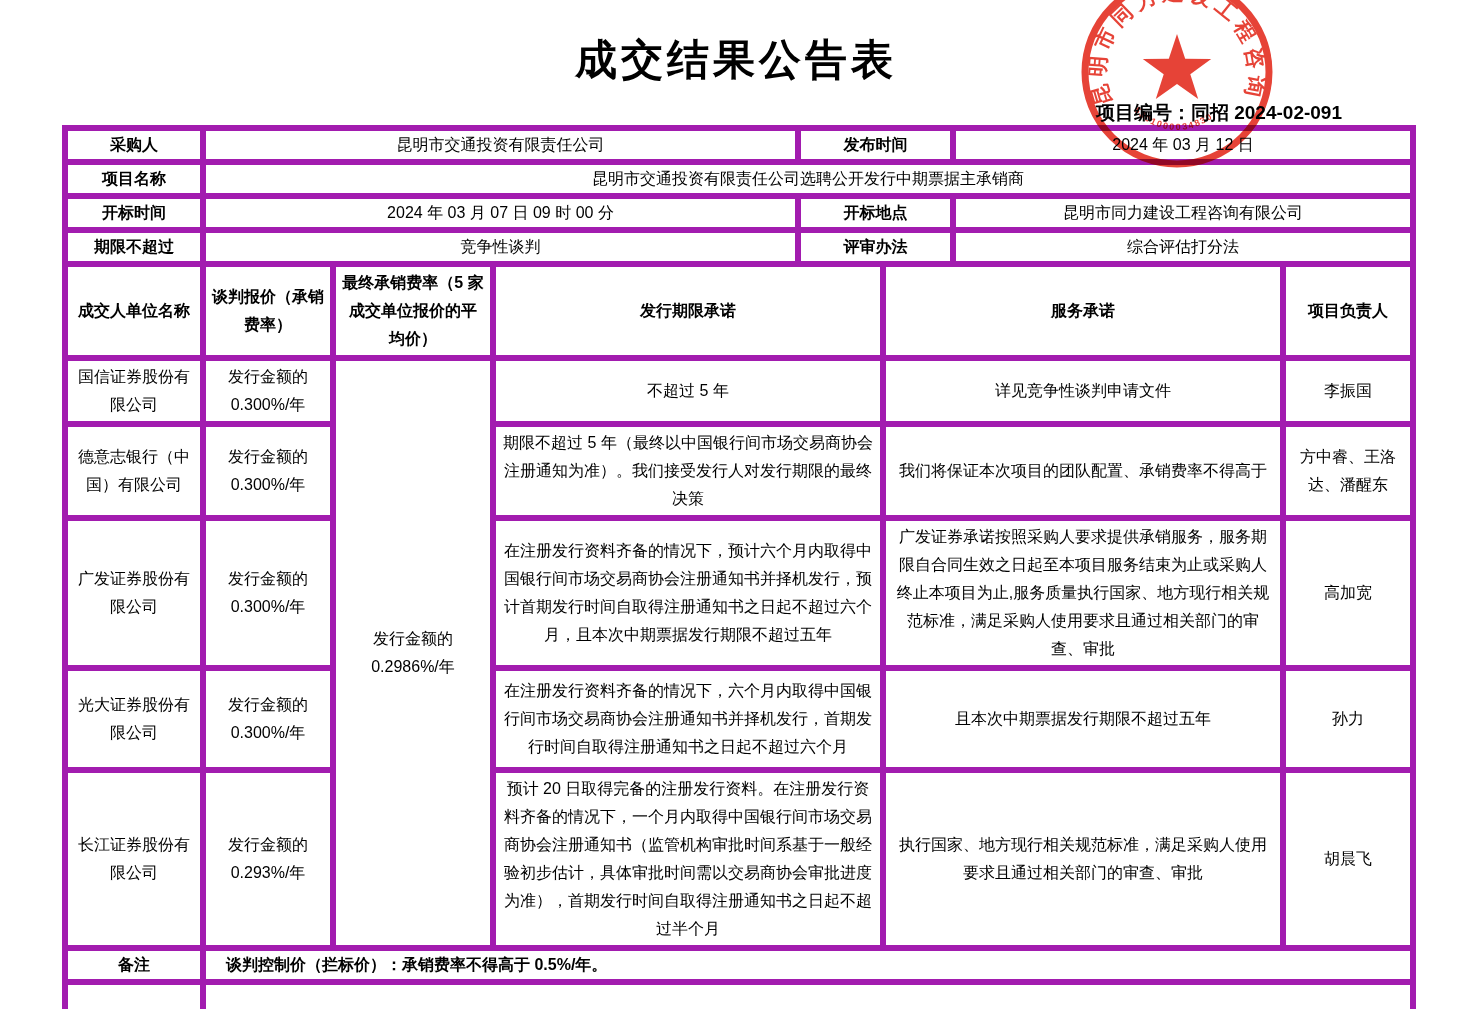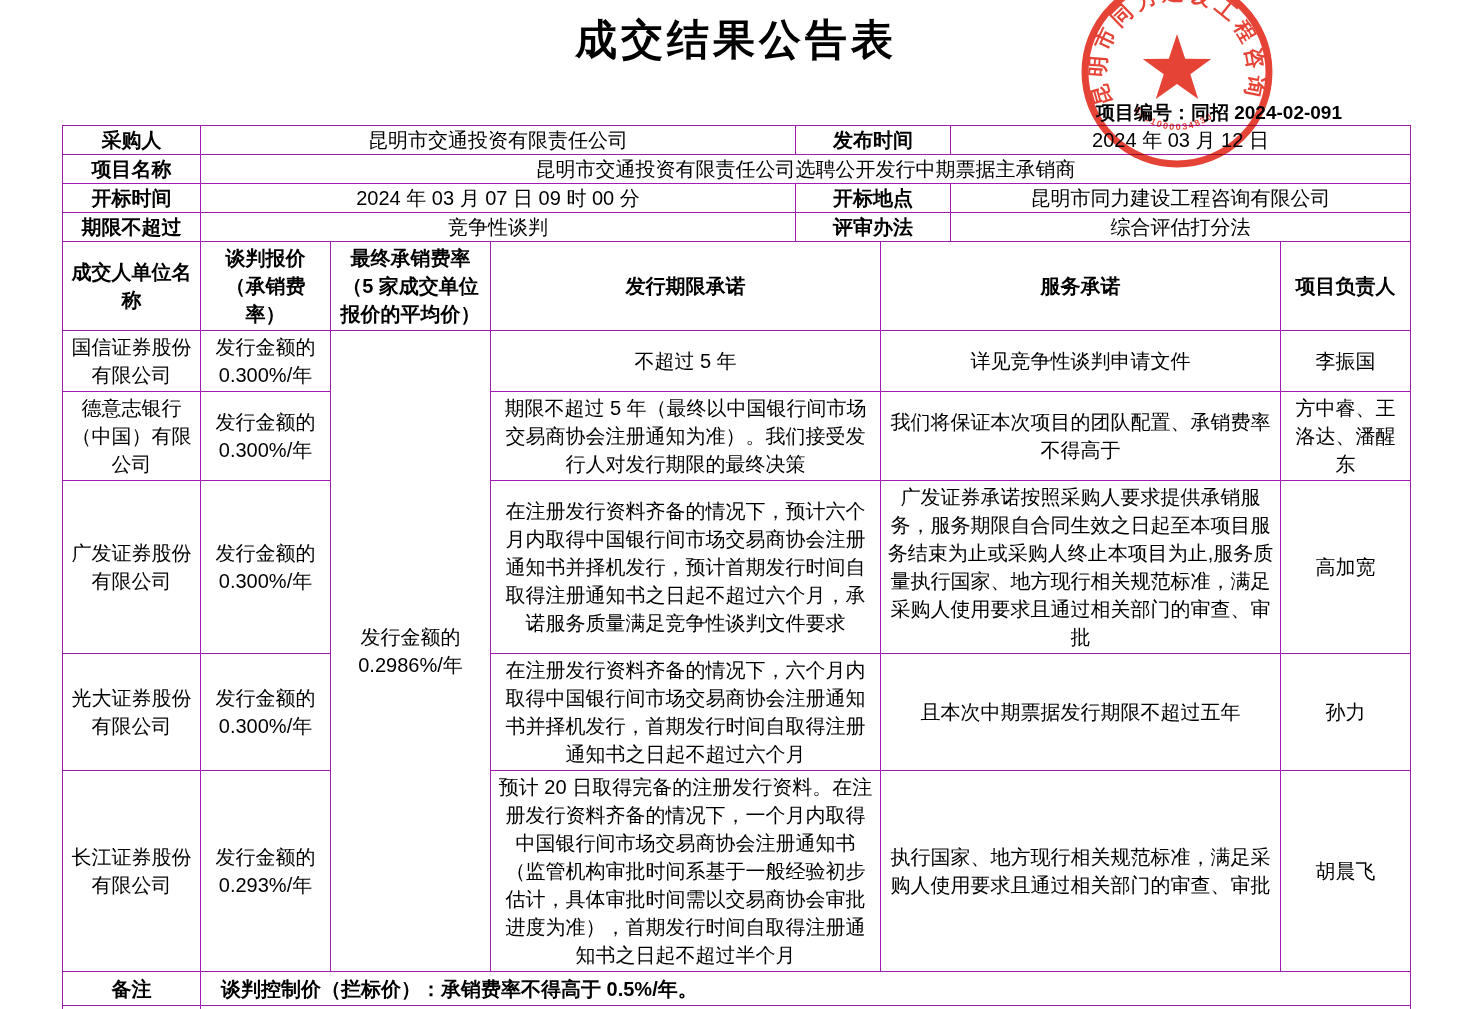"成交结果公告表" .title { padding-top: 12px -> 32px }
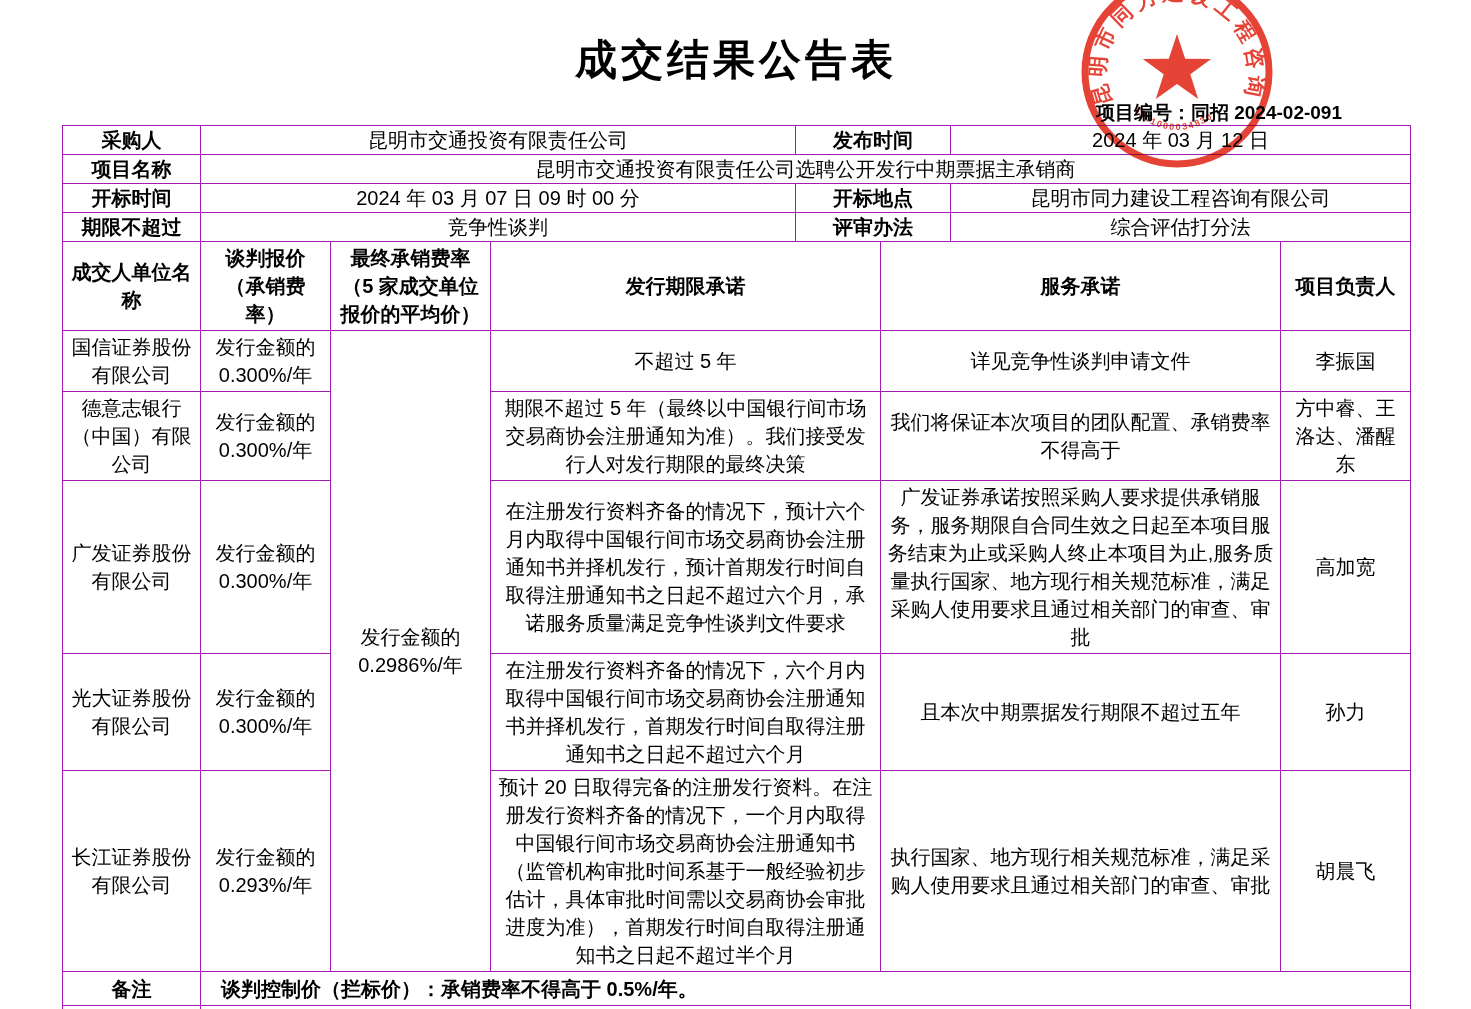"采购人" td { border: 1px solid #a21caf -> 6px solid #a21caf; font-size: 20px -> 16px }
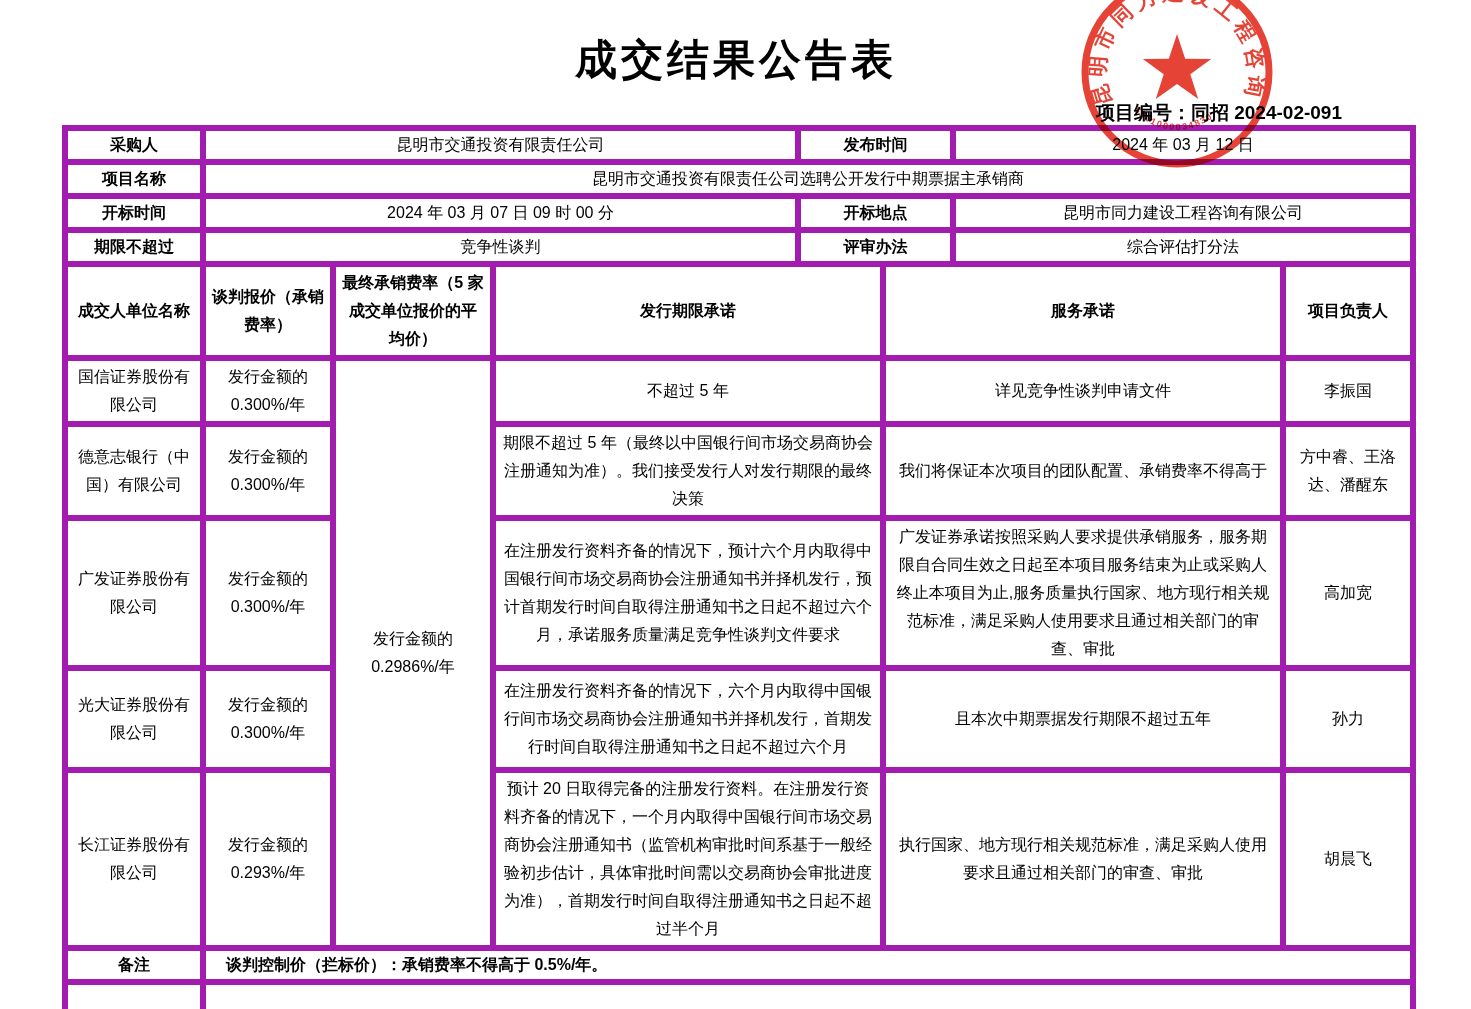"在注册发行资料齐备的情况下，预计六个月内取得中国银行间市场交易商协会注册通知书并" td.para { text: 承诺服务质量满足竞争性谈判文件要求 -> 且本次中期票据发行期限不超过五年 }
